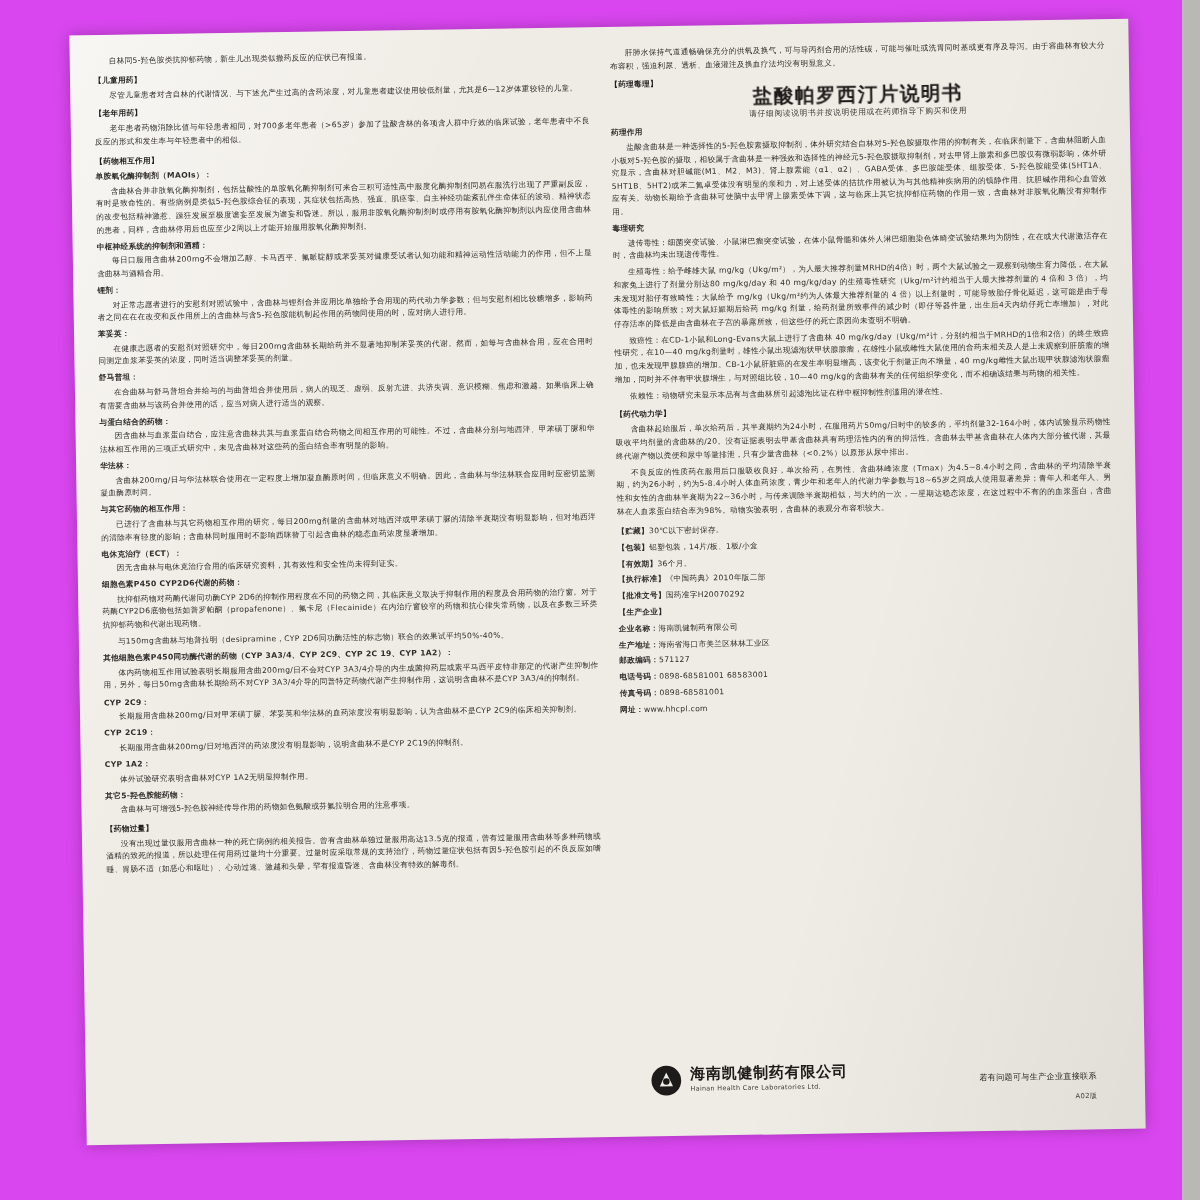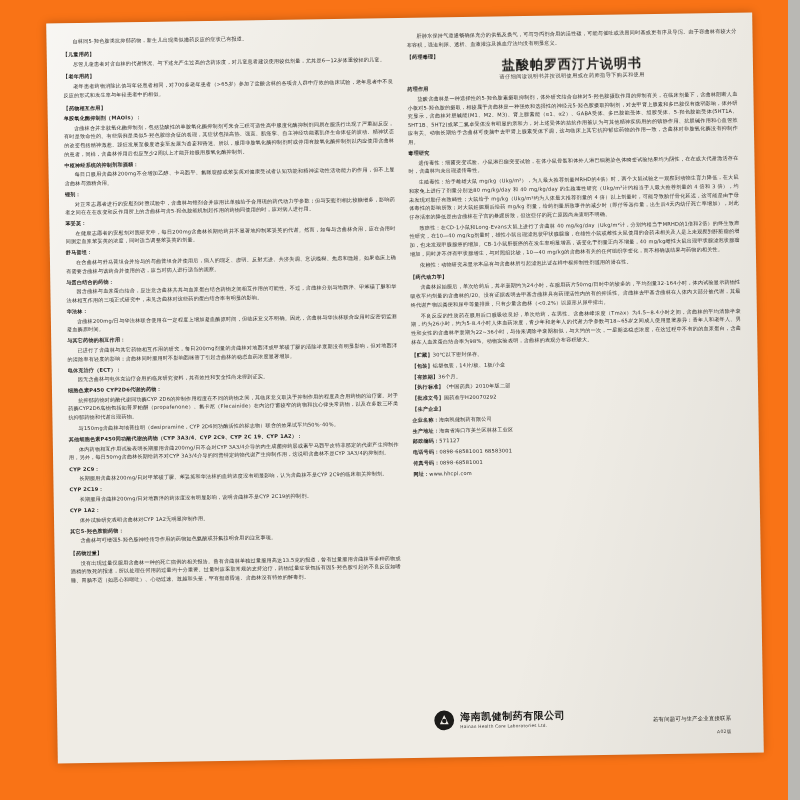"自林同5-羟色胺类抗抑郁药物，新生儿出现类似撤药反应的症状已有报道。" #sheet { background: #f97316 -> #d946ef }
